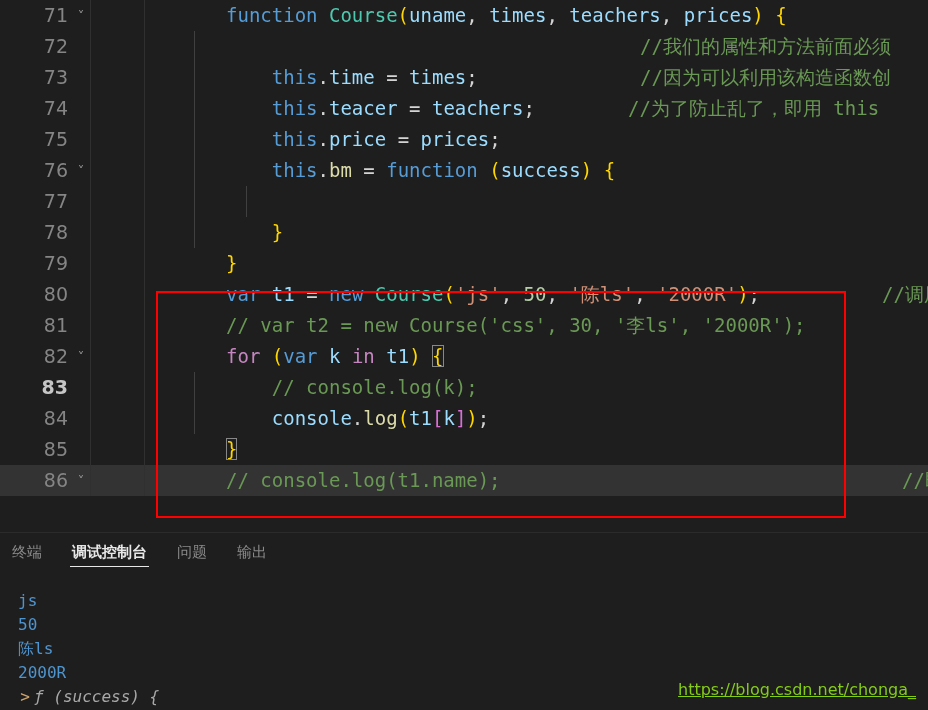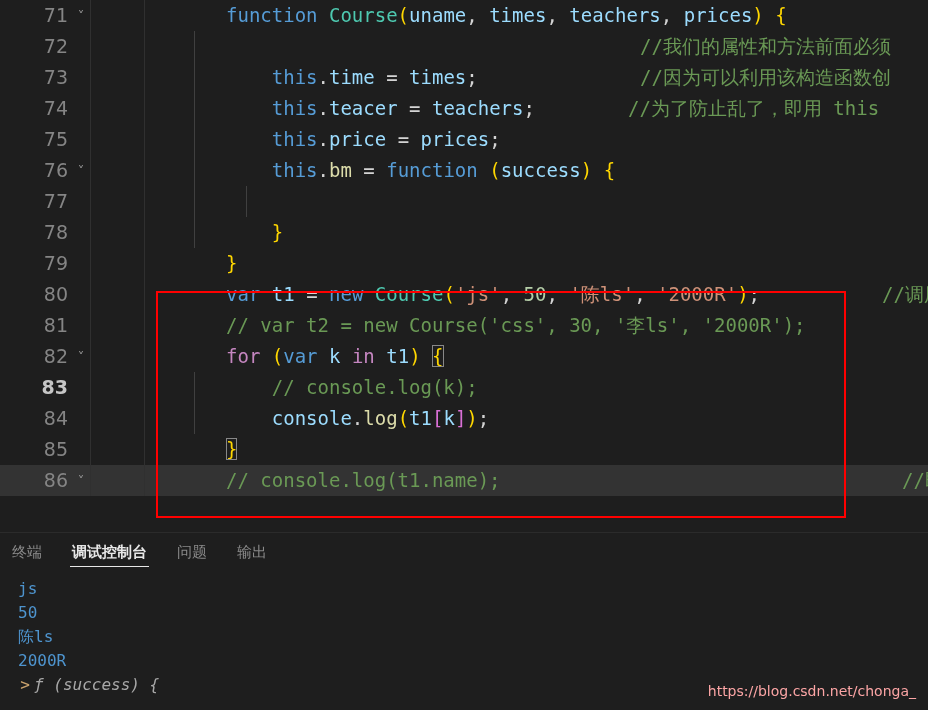"js" #console-out { margin-top: none -> 12px }
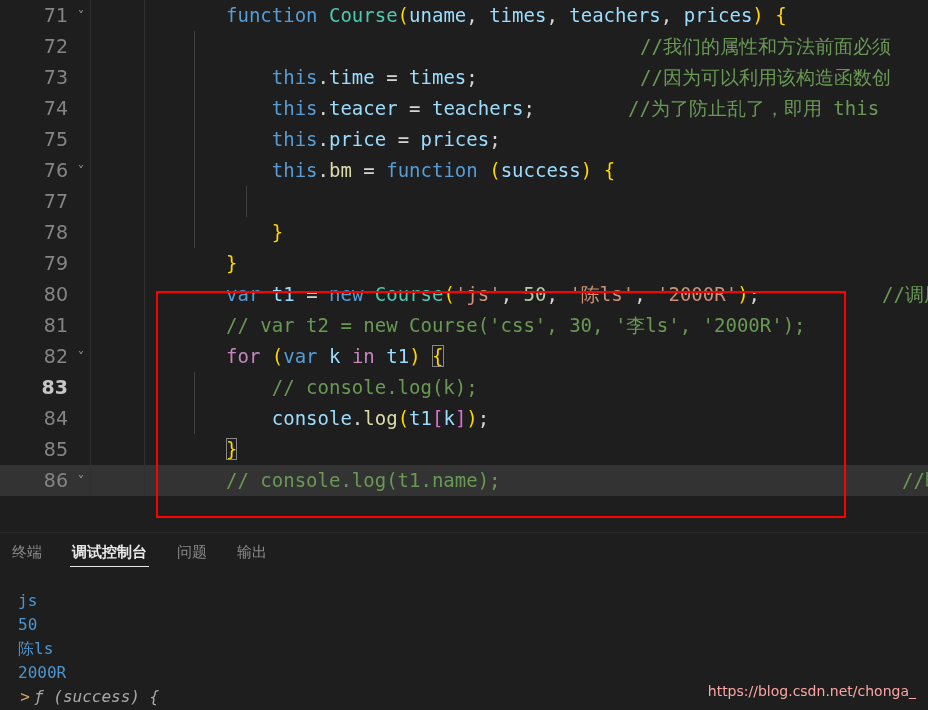"https://blog.csdn.net/chonga_" #watermark { color: #fca5a5 -> #84cc16; font-size: 14px -> 16px; text-decoration: none -> underline }
